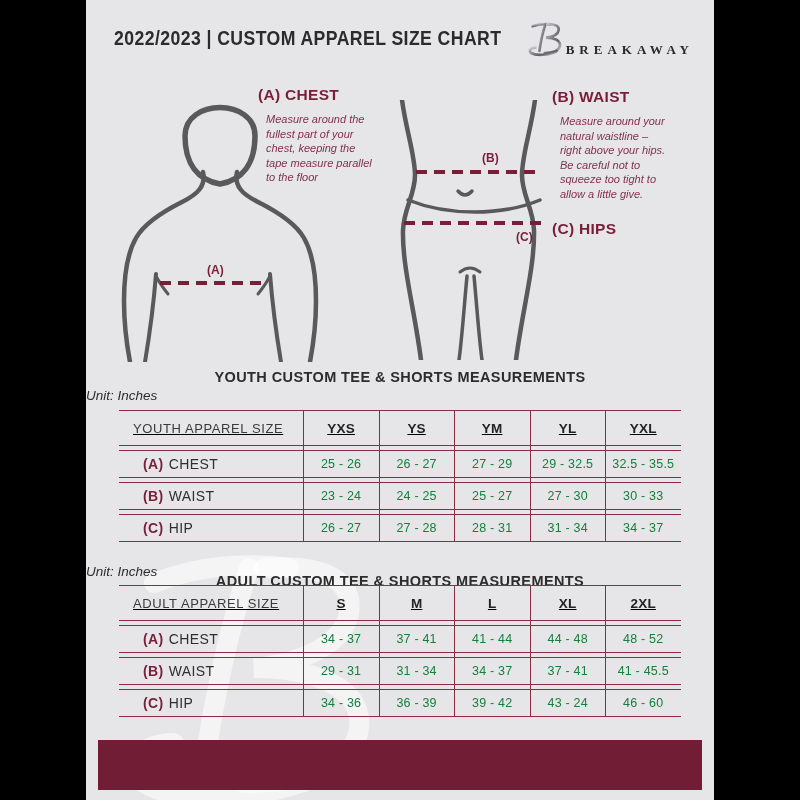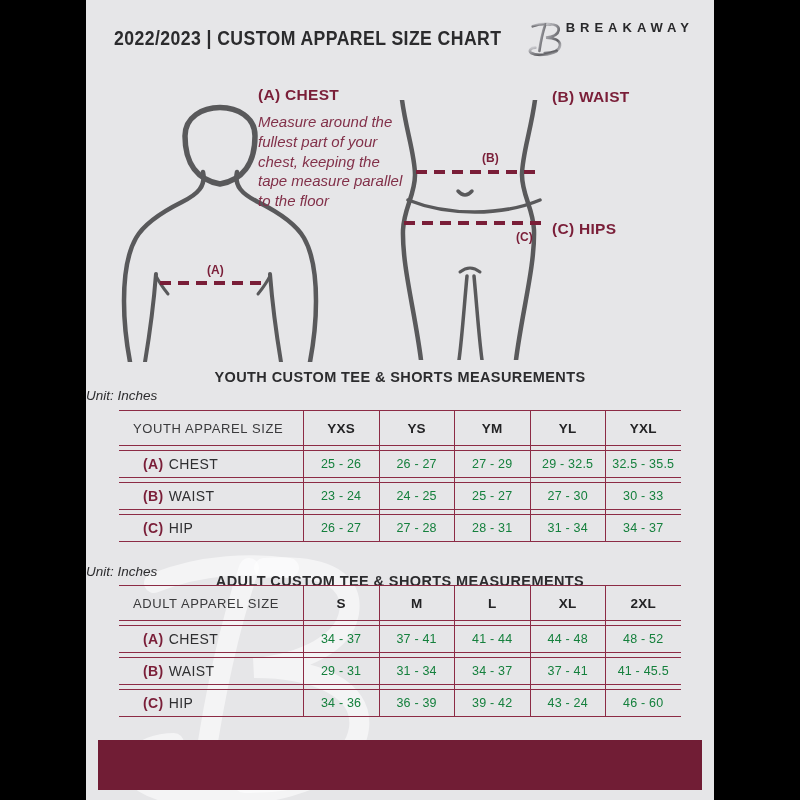"BREAKAWAY" .brand { align-items: flex-start -> flex-end; font-family: none -> Liberation Serif, serif }
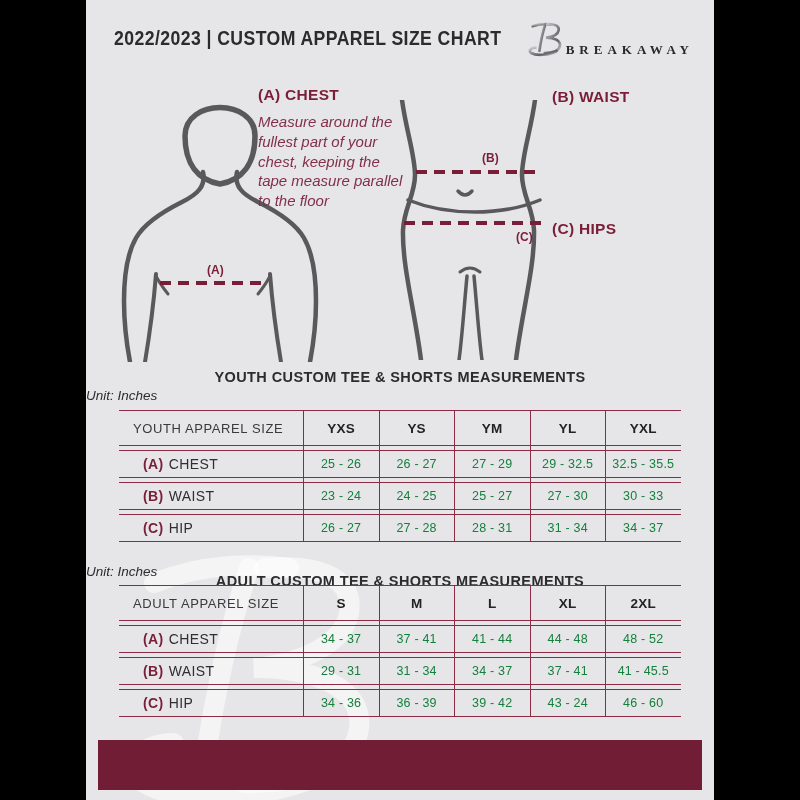"Measure around the" .guide p { font-size: 15px -> 11px; margin: 0 -> 8px }
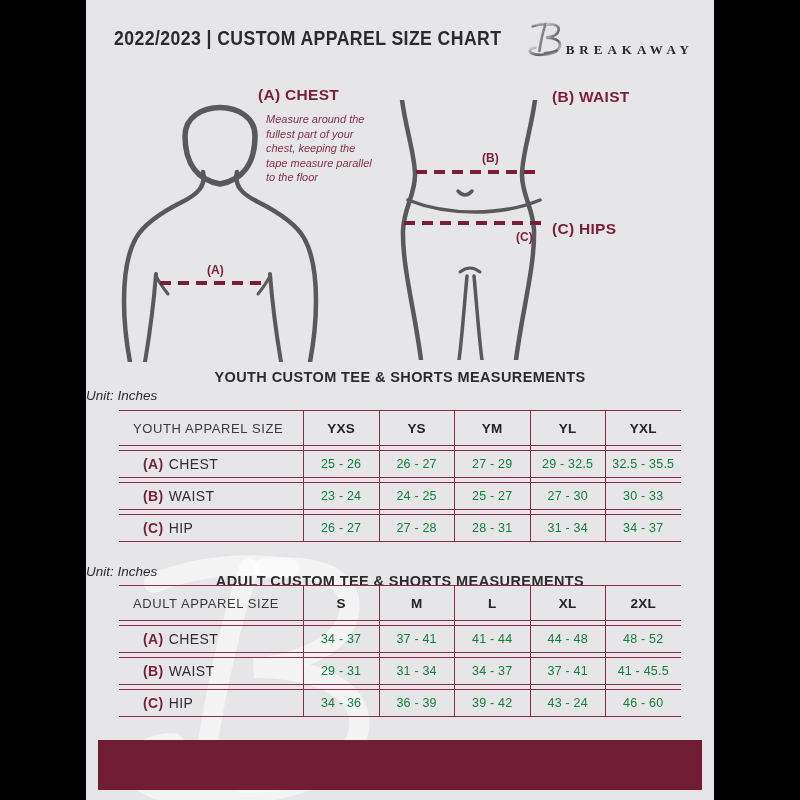"Measure around your" p { html: none -> <p>Measure around your natural waistline – right above your hips. Be careful not to squeeze too tight to allow a little give.</p> }
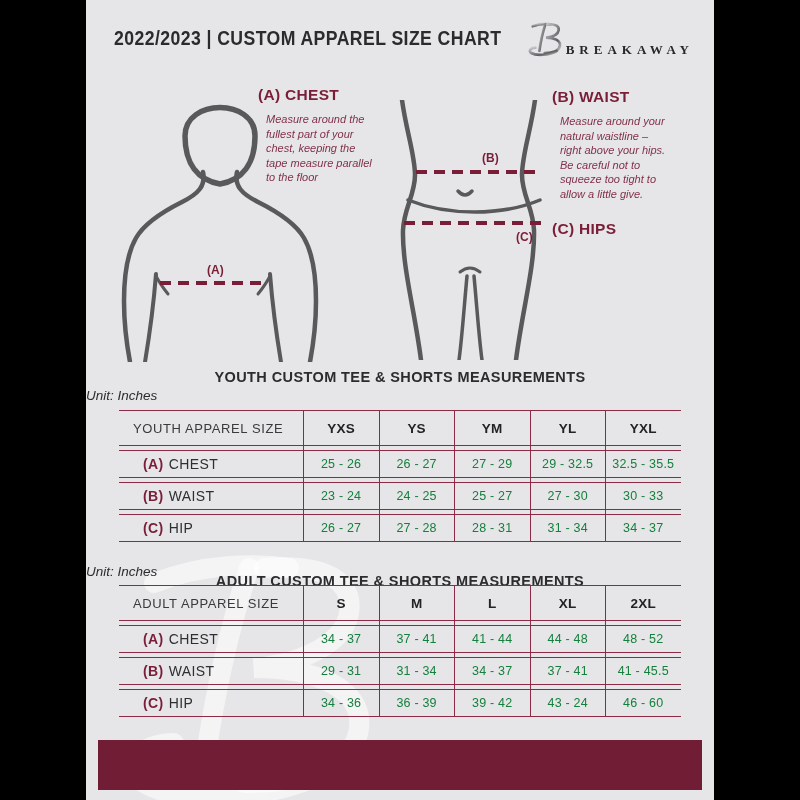"YOUTH APPAREL SIZE" .thead { text-decoration: none -> underline }
